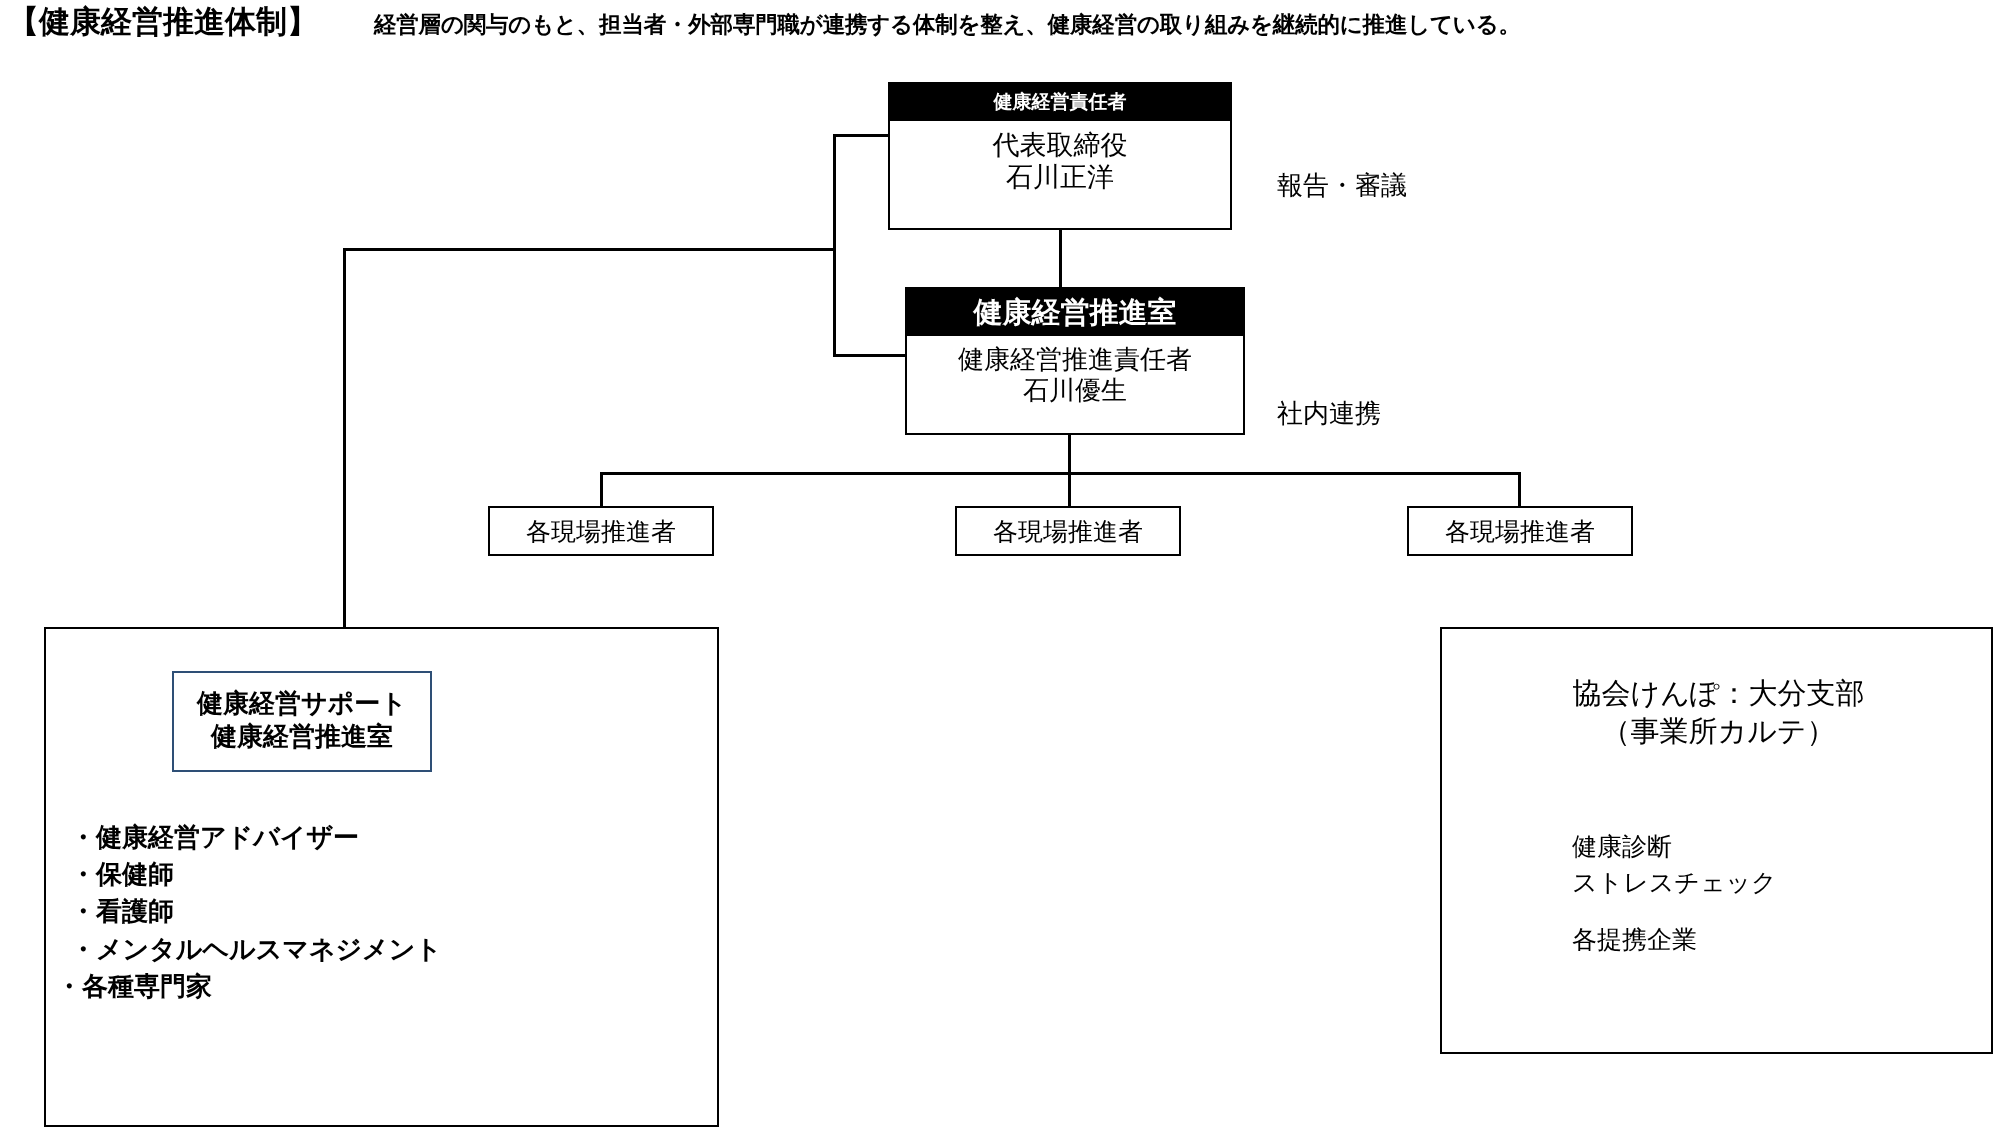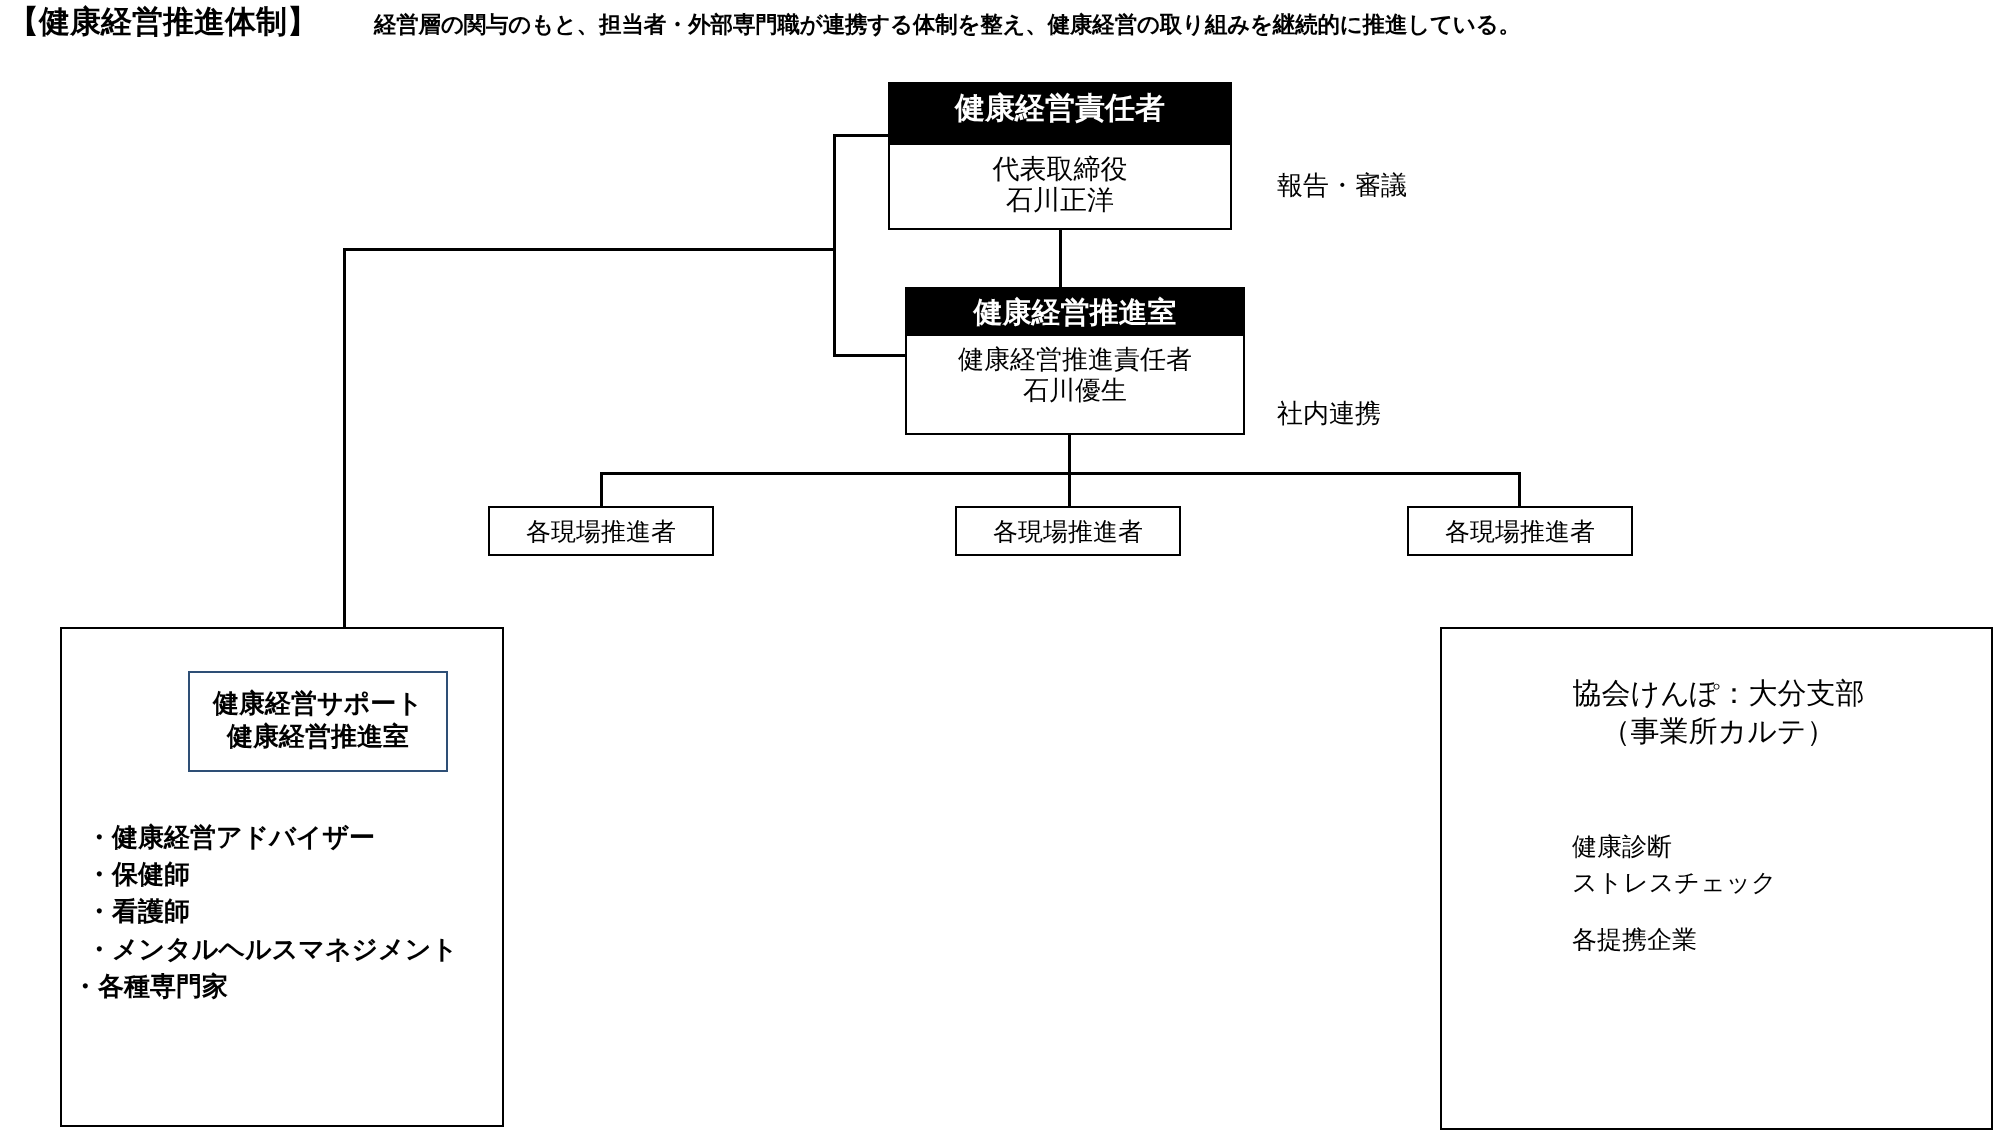"健康経営責任者" #box-ceo .org-header { font-size: 30px -> 19px; padding: 8px 0 21px -> 8px 0 9px }
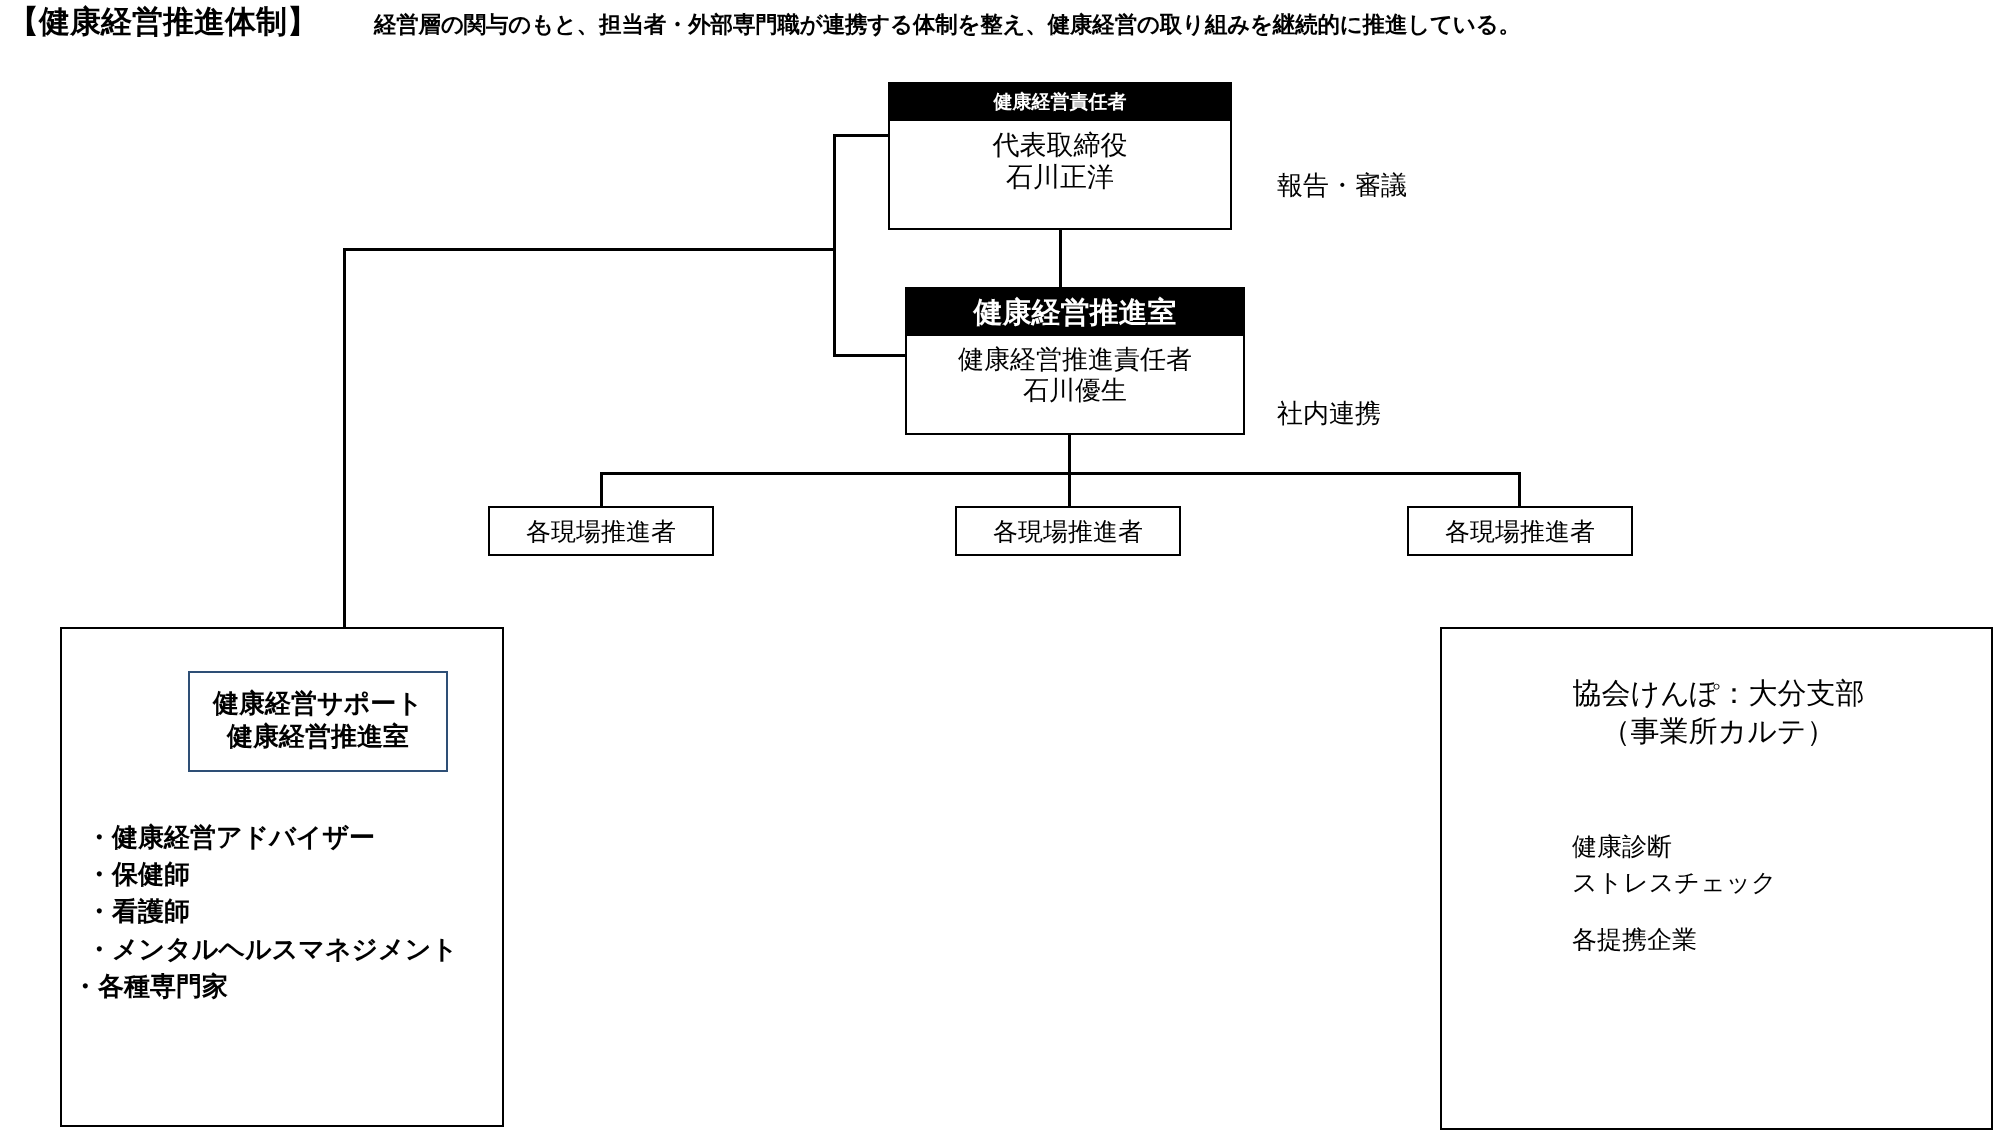"健康経営サポート" #panel-partner { left: 60px -> 44px; width: 444px -> 675px }
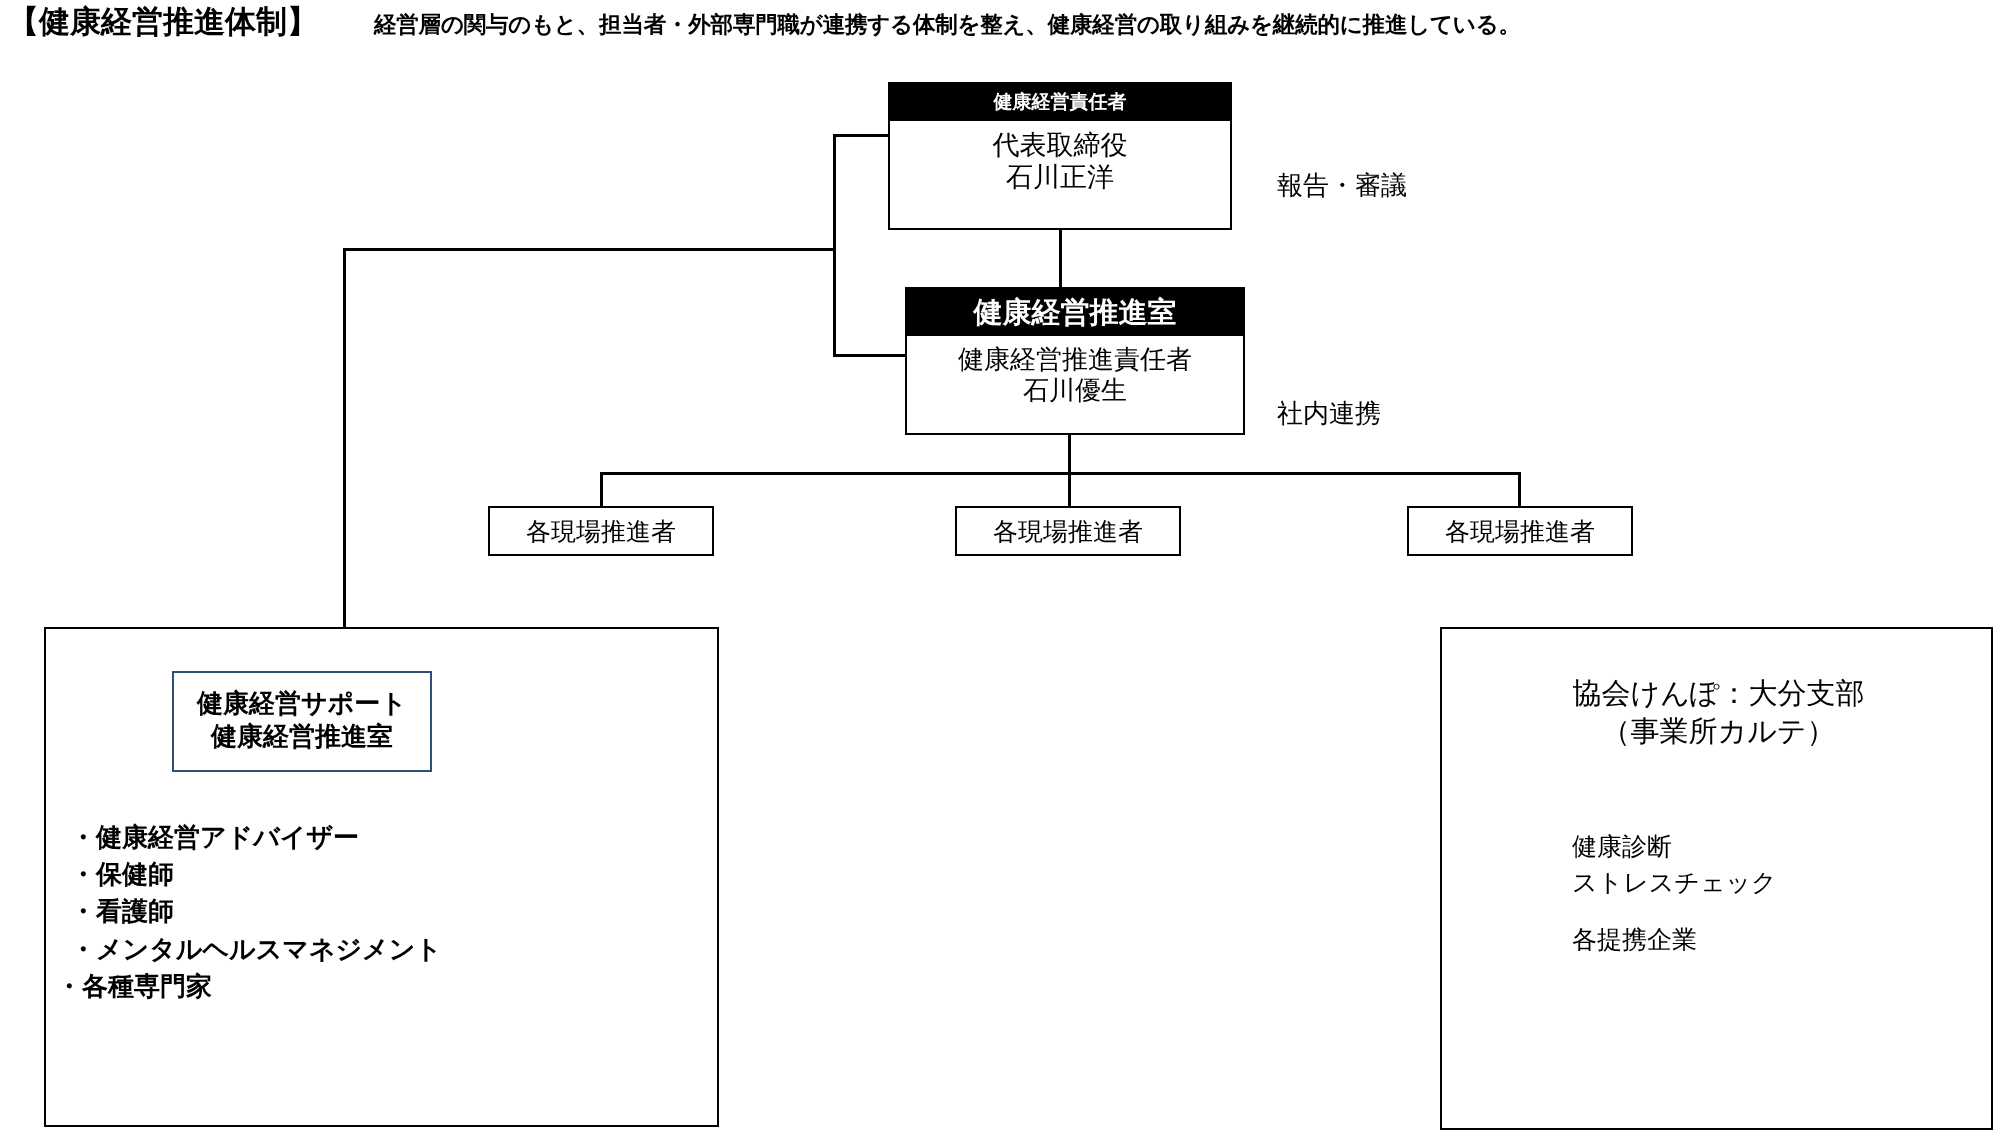"協会けんぽ：大分支部" #panel-kenpo { height: 503px -> 427px }
